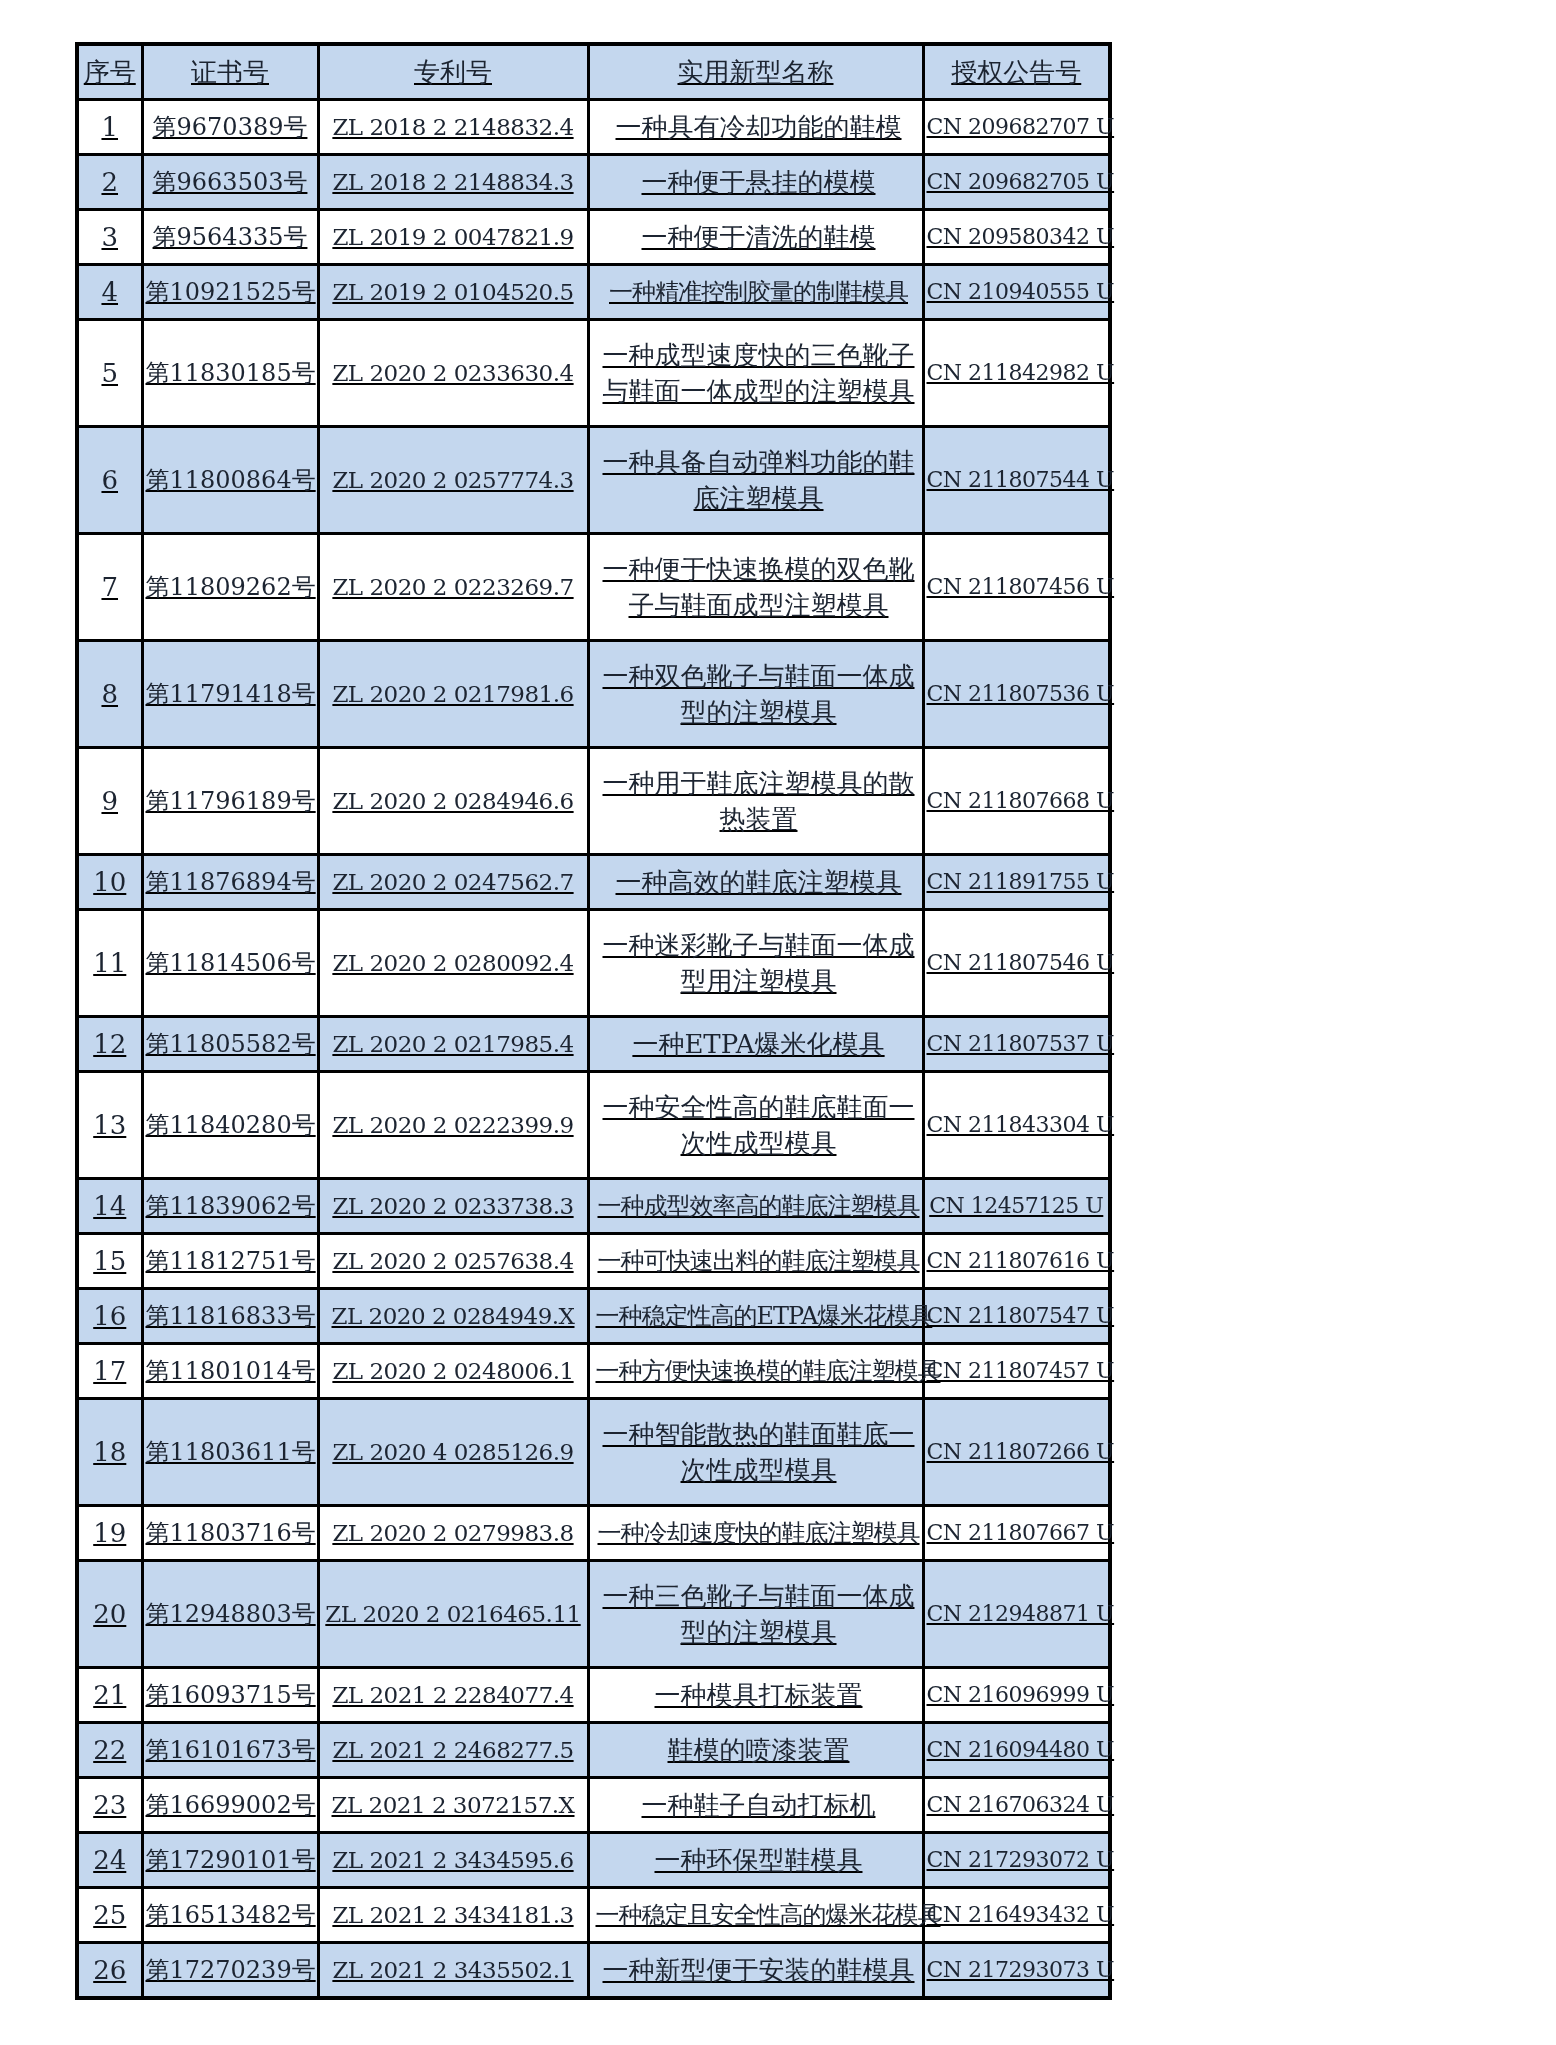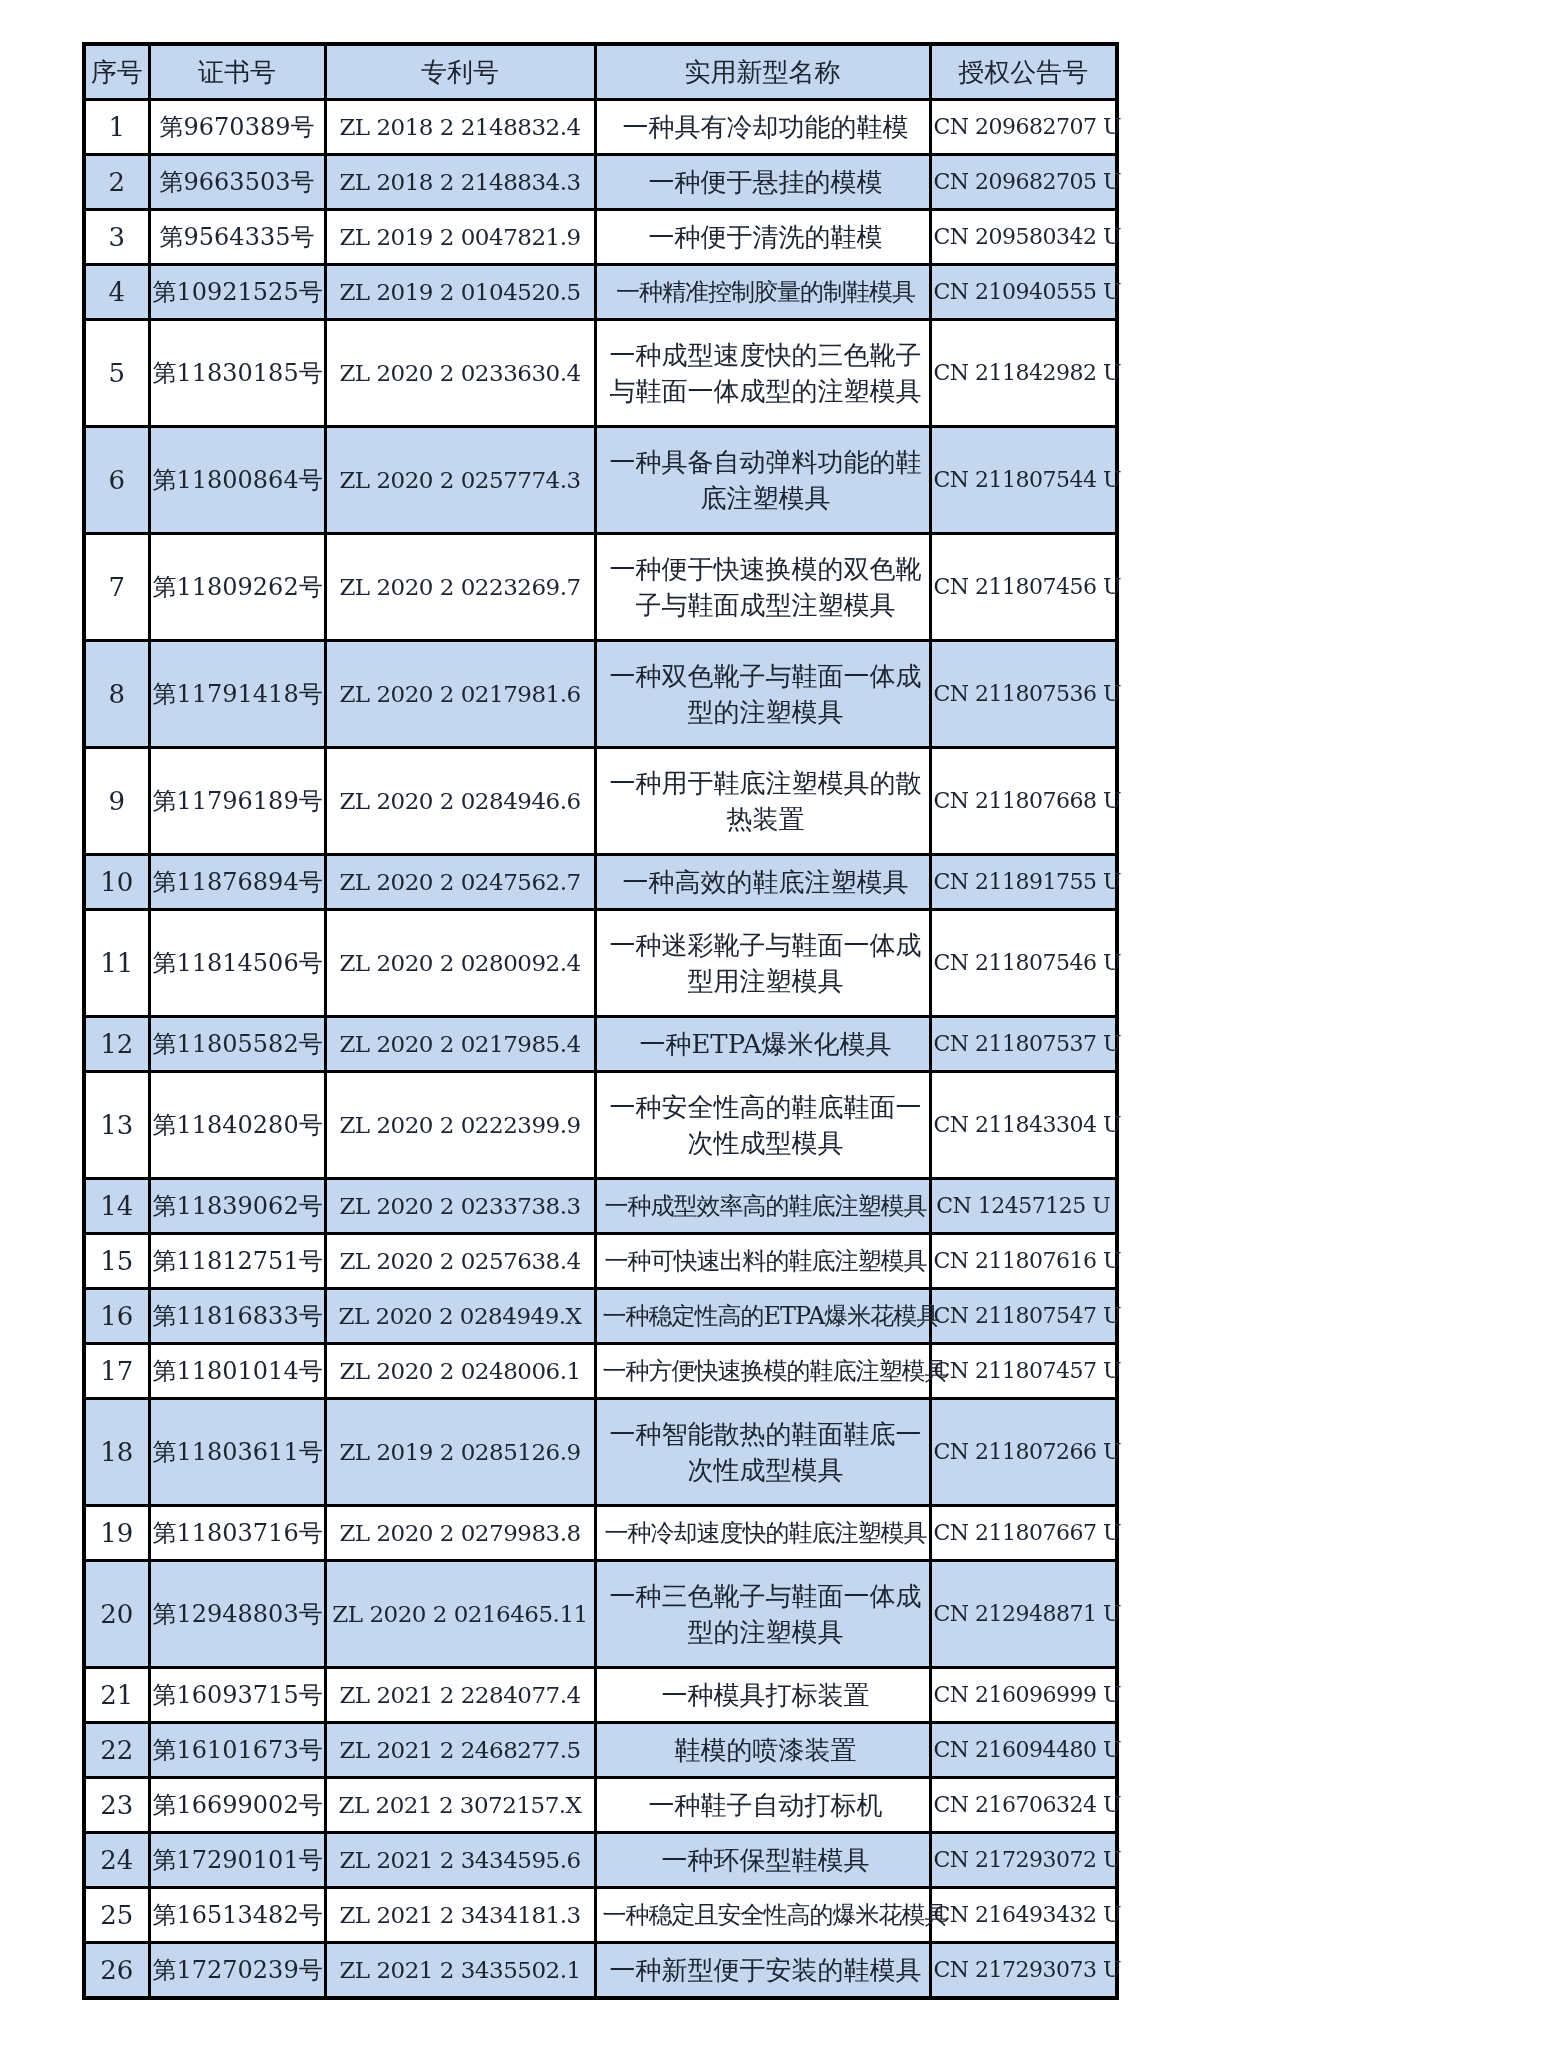"序号" table.patents { left: 82px -> 75px; text-decoration: none -> underline }
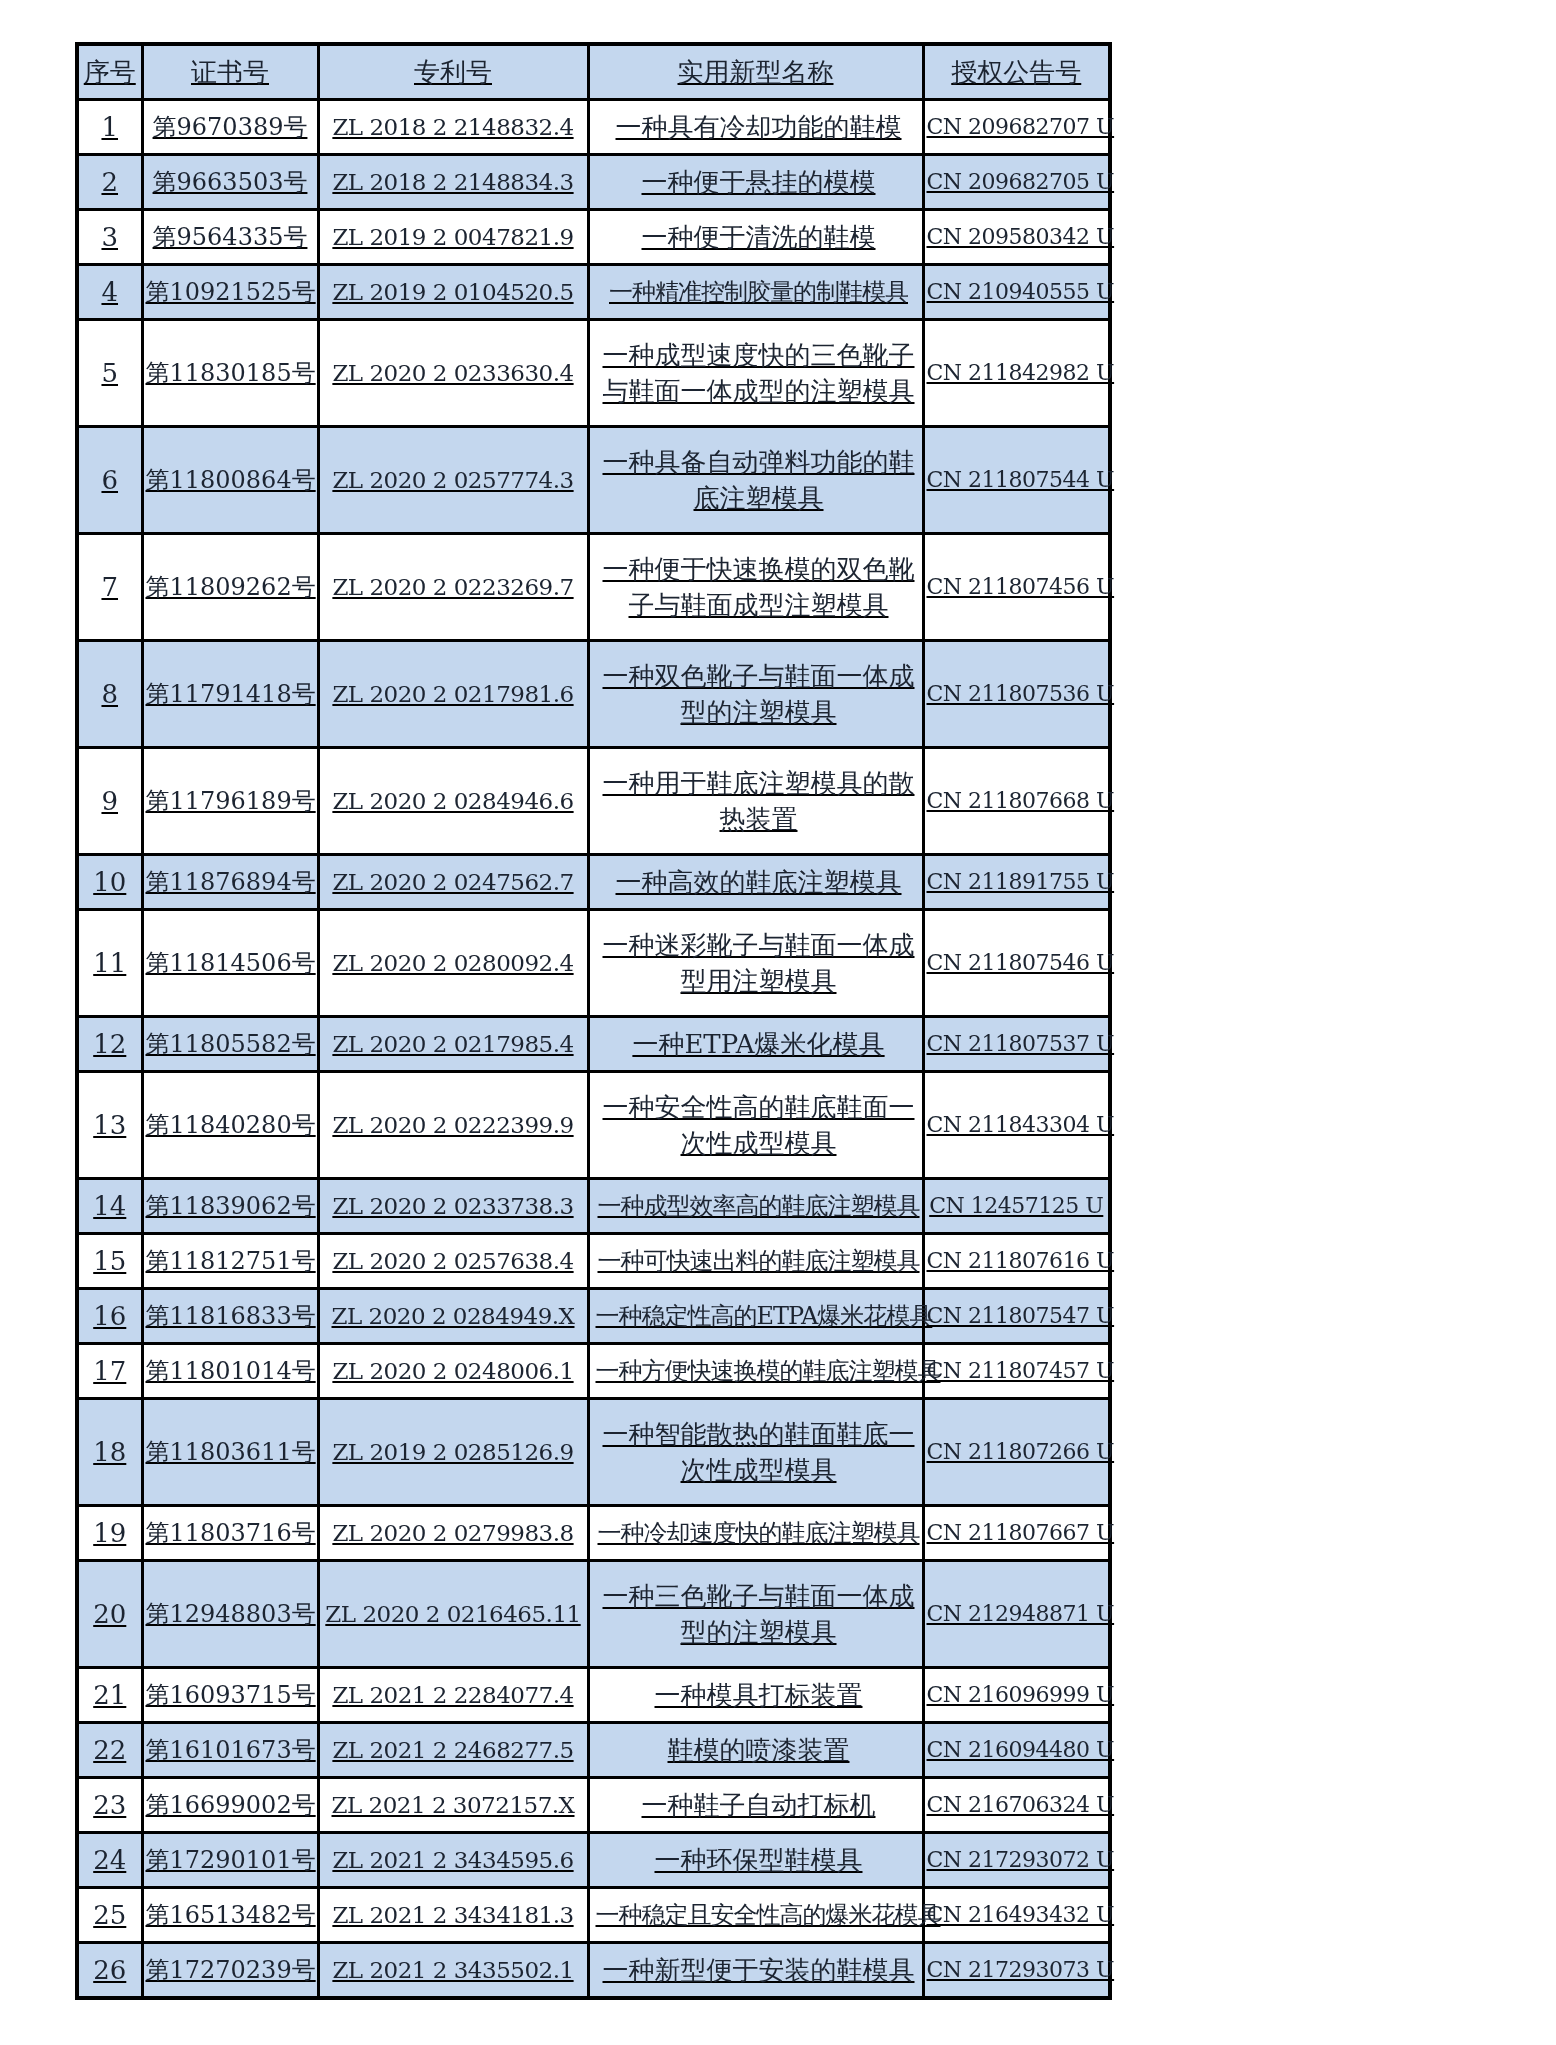"ZL 2019 2 0285126.9" td.c-patent { text: 2019 2 -> 2020 4 }
